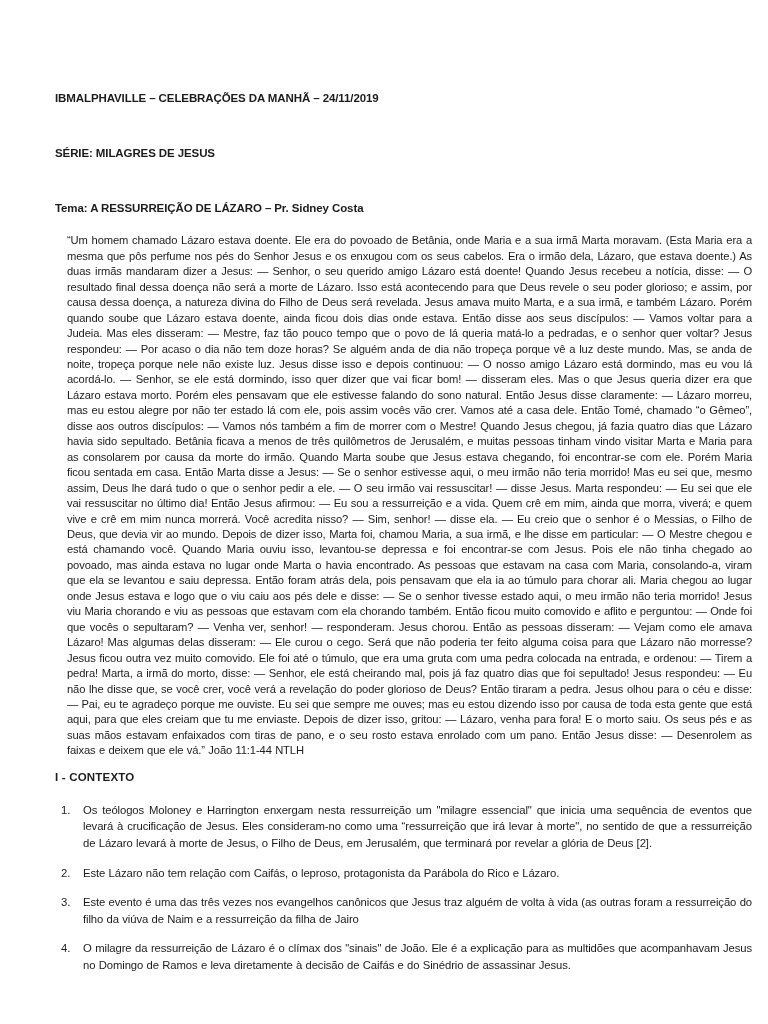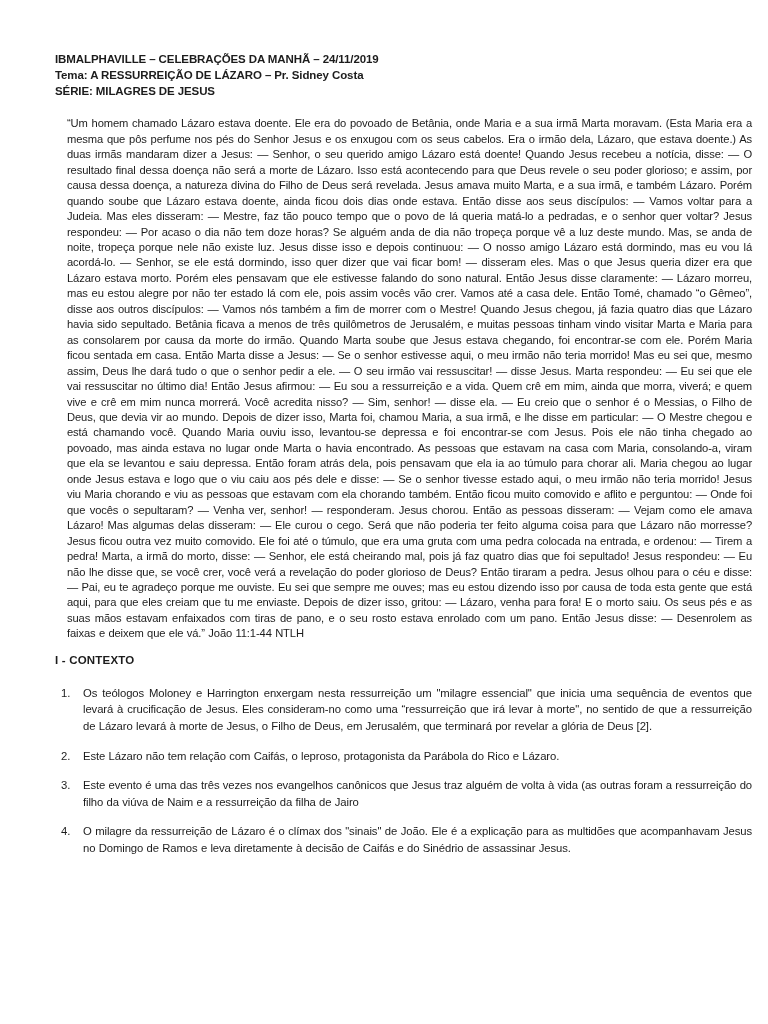"IBMALPHAVILLE – CELEBRAÇÕES DA MANHÃ" .doc-header .h-line { margin-top: none -> 39px }
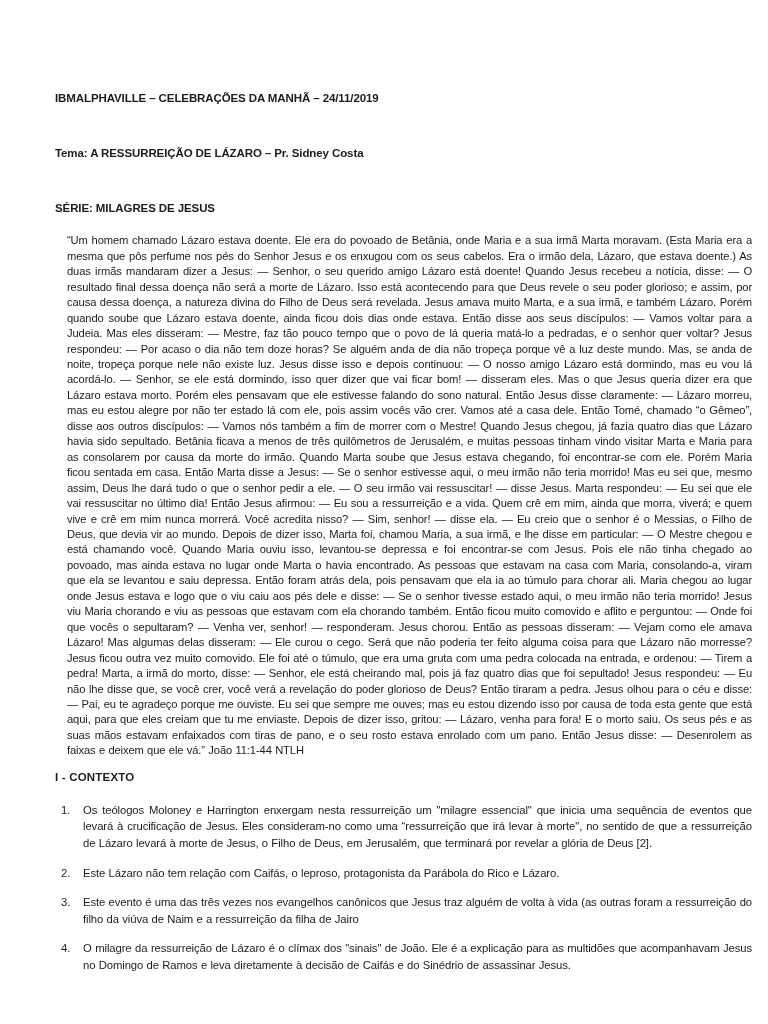"Tema: A RESSURREIÇÃO DE LÁZARO" div.h-line { order: before "SÉRIE: MILAGRES DE JESUS" -> after "SÉRIE: MILAGRES DE JESUS" }
